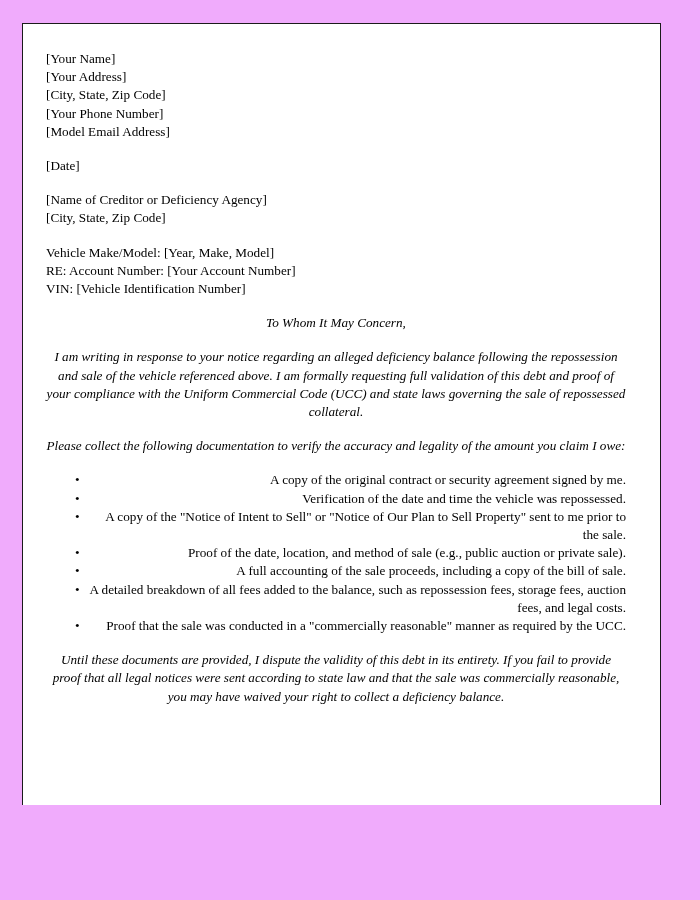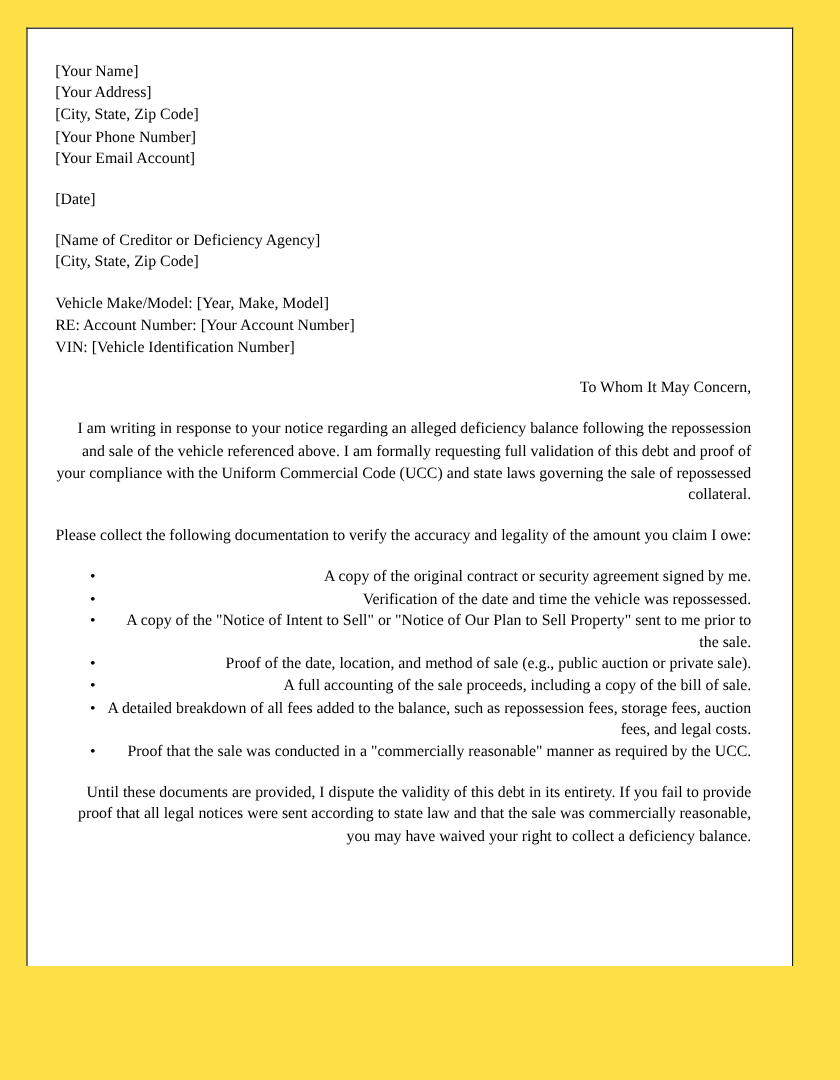"[Your Name]" .page-canvas { background: #fde047 -> #f0abfc }
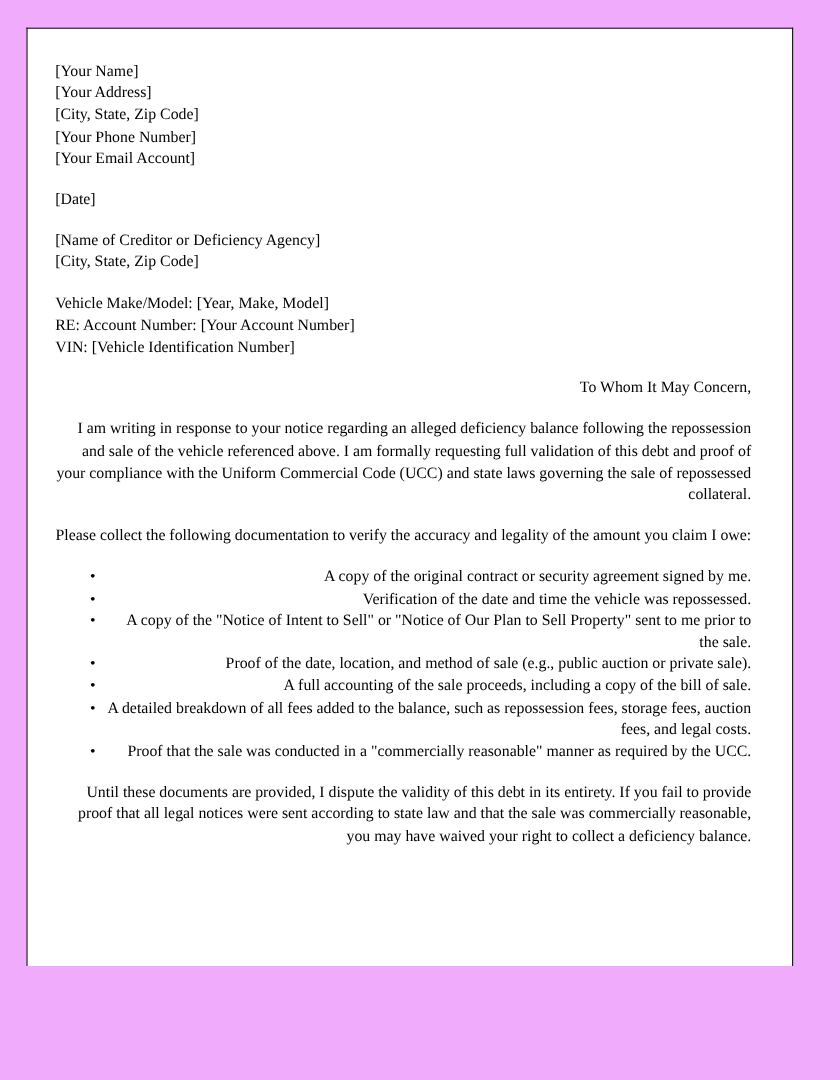"[Your Email Account]" div.line { text: Your Email Account -> Model Email Address }
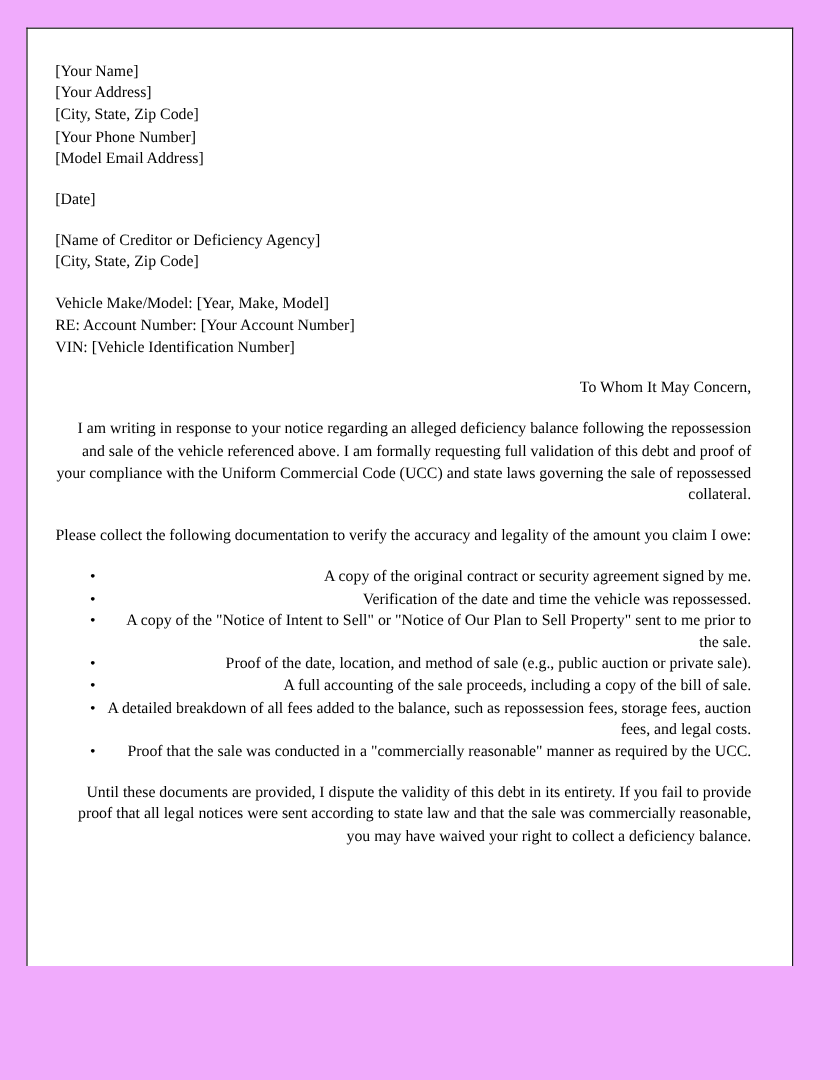"To Whom It May Concern," .para { font-style: none -> italic; text-align: right -> center }
